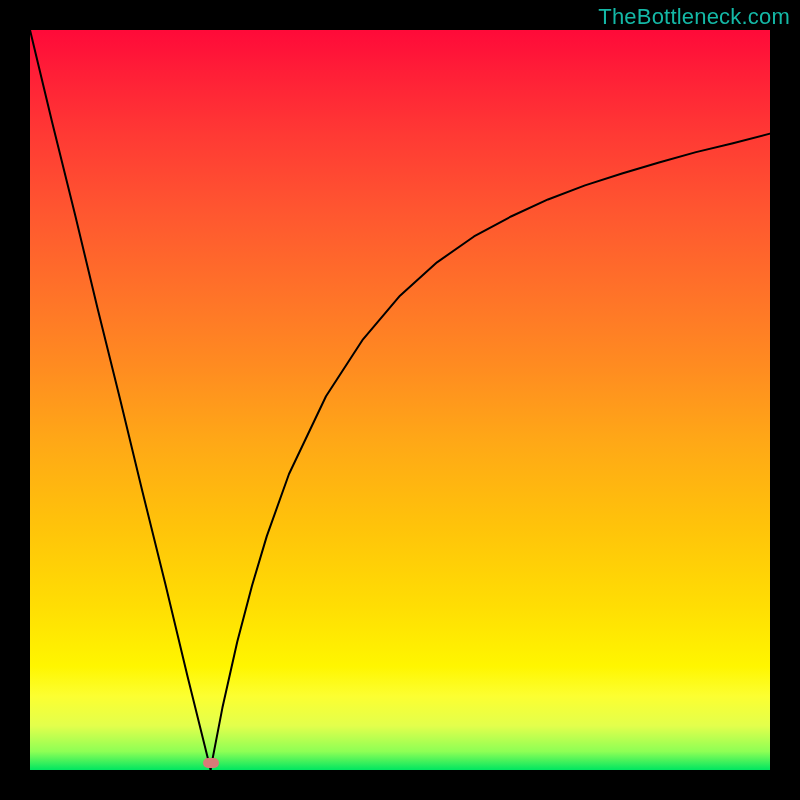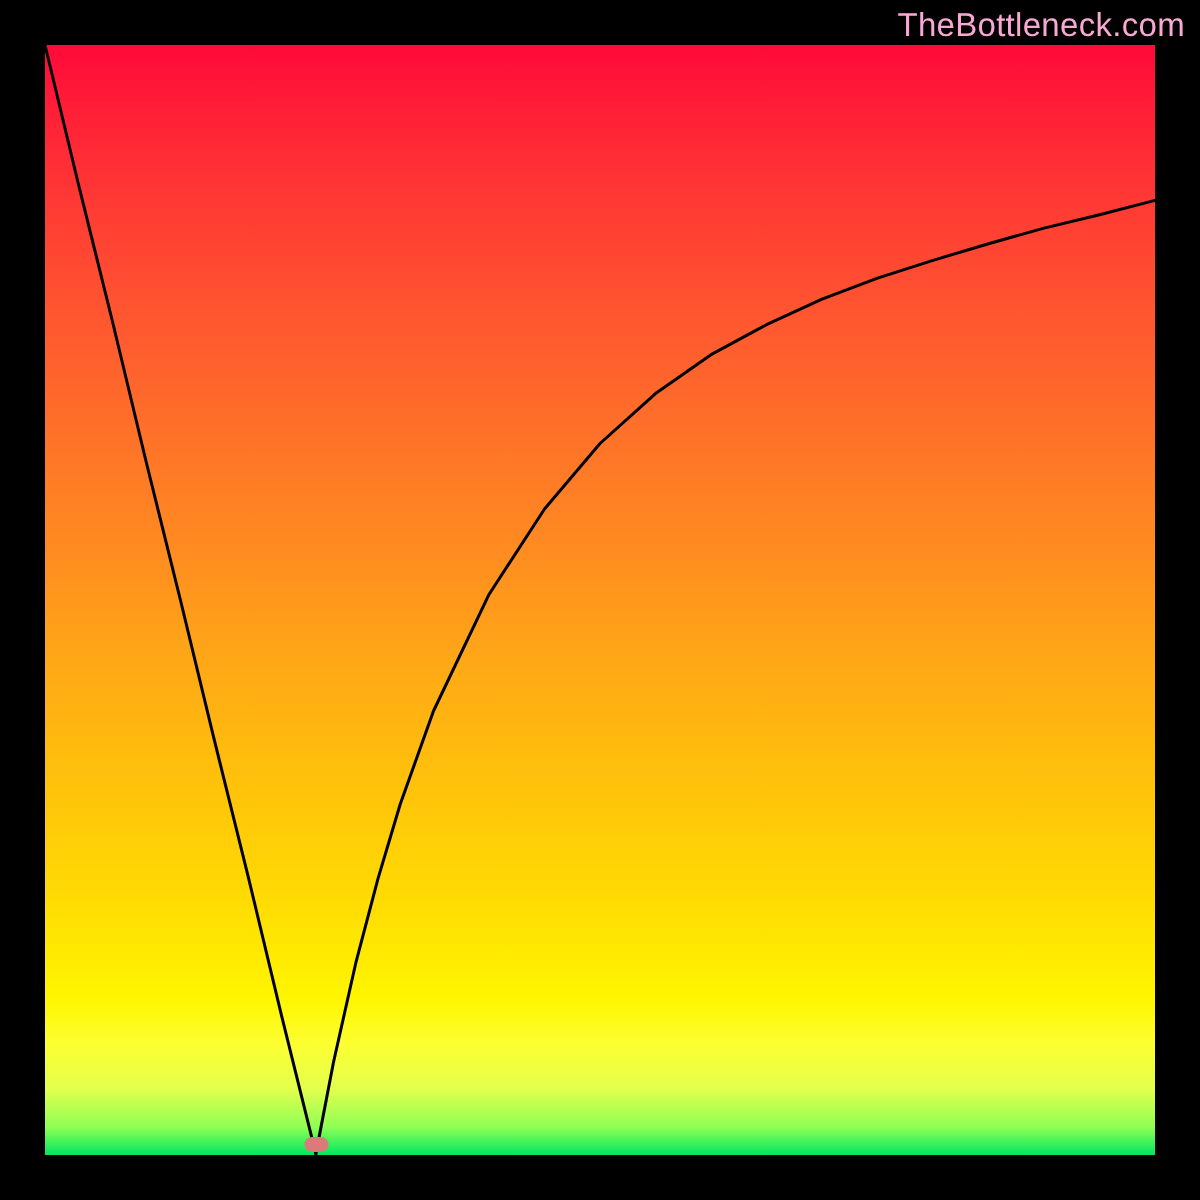"TheBottleneck.com" .watermark { color: #f9a8d4 -> #14b8a6 }
